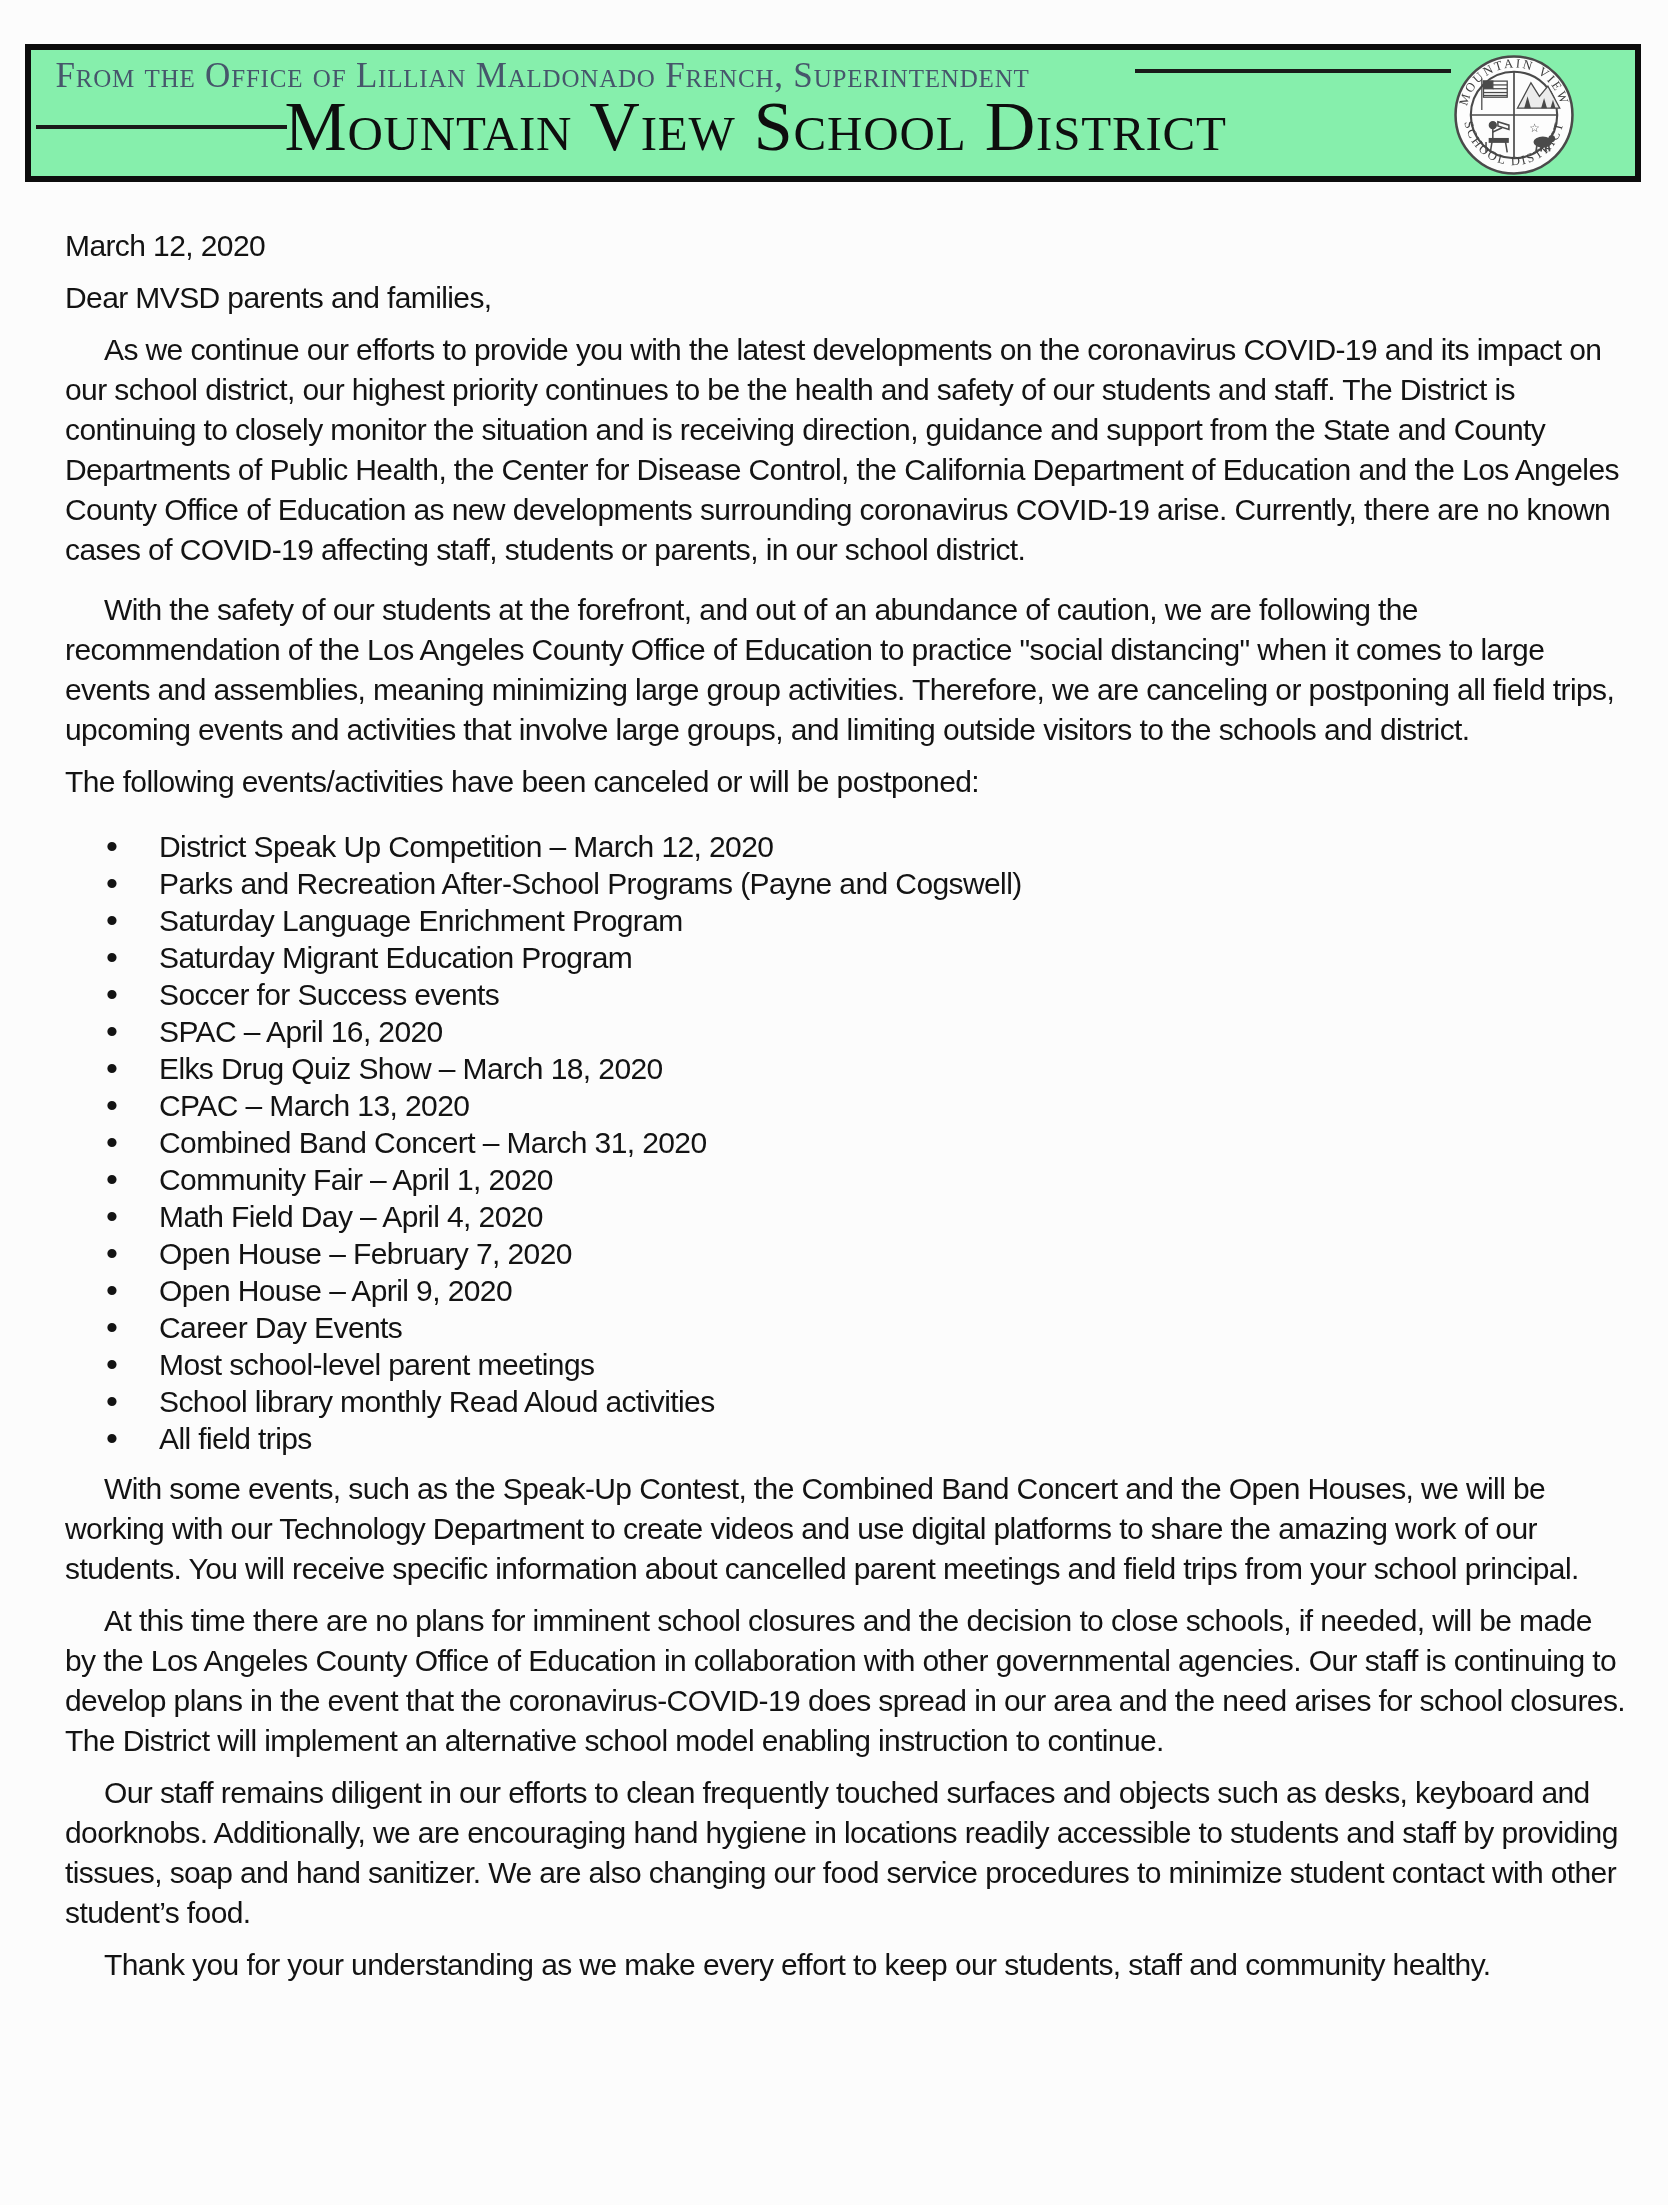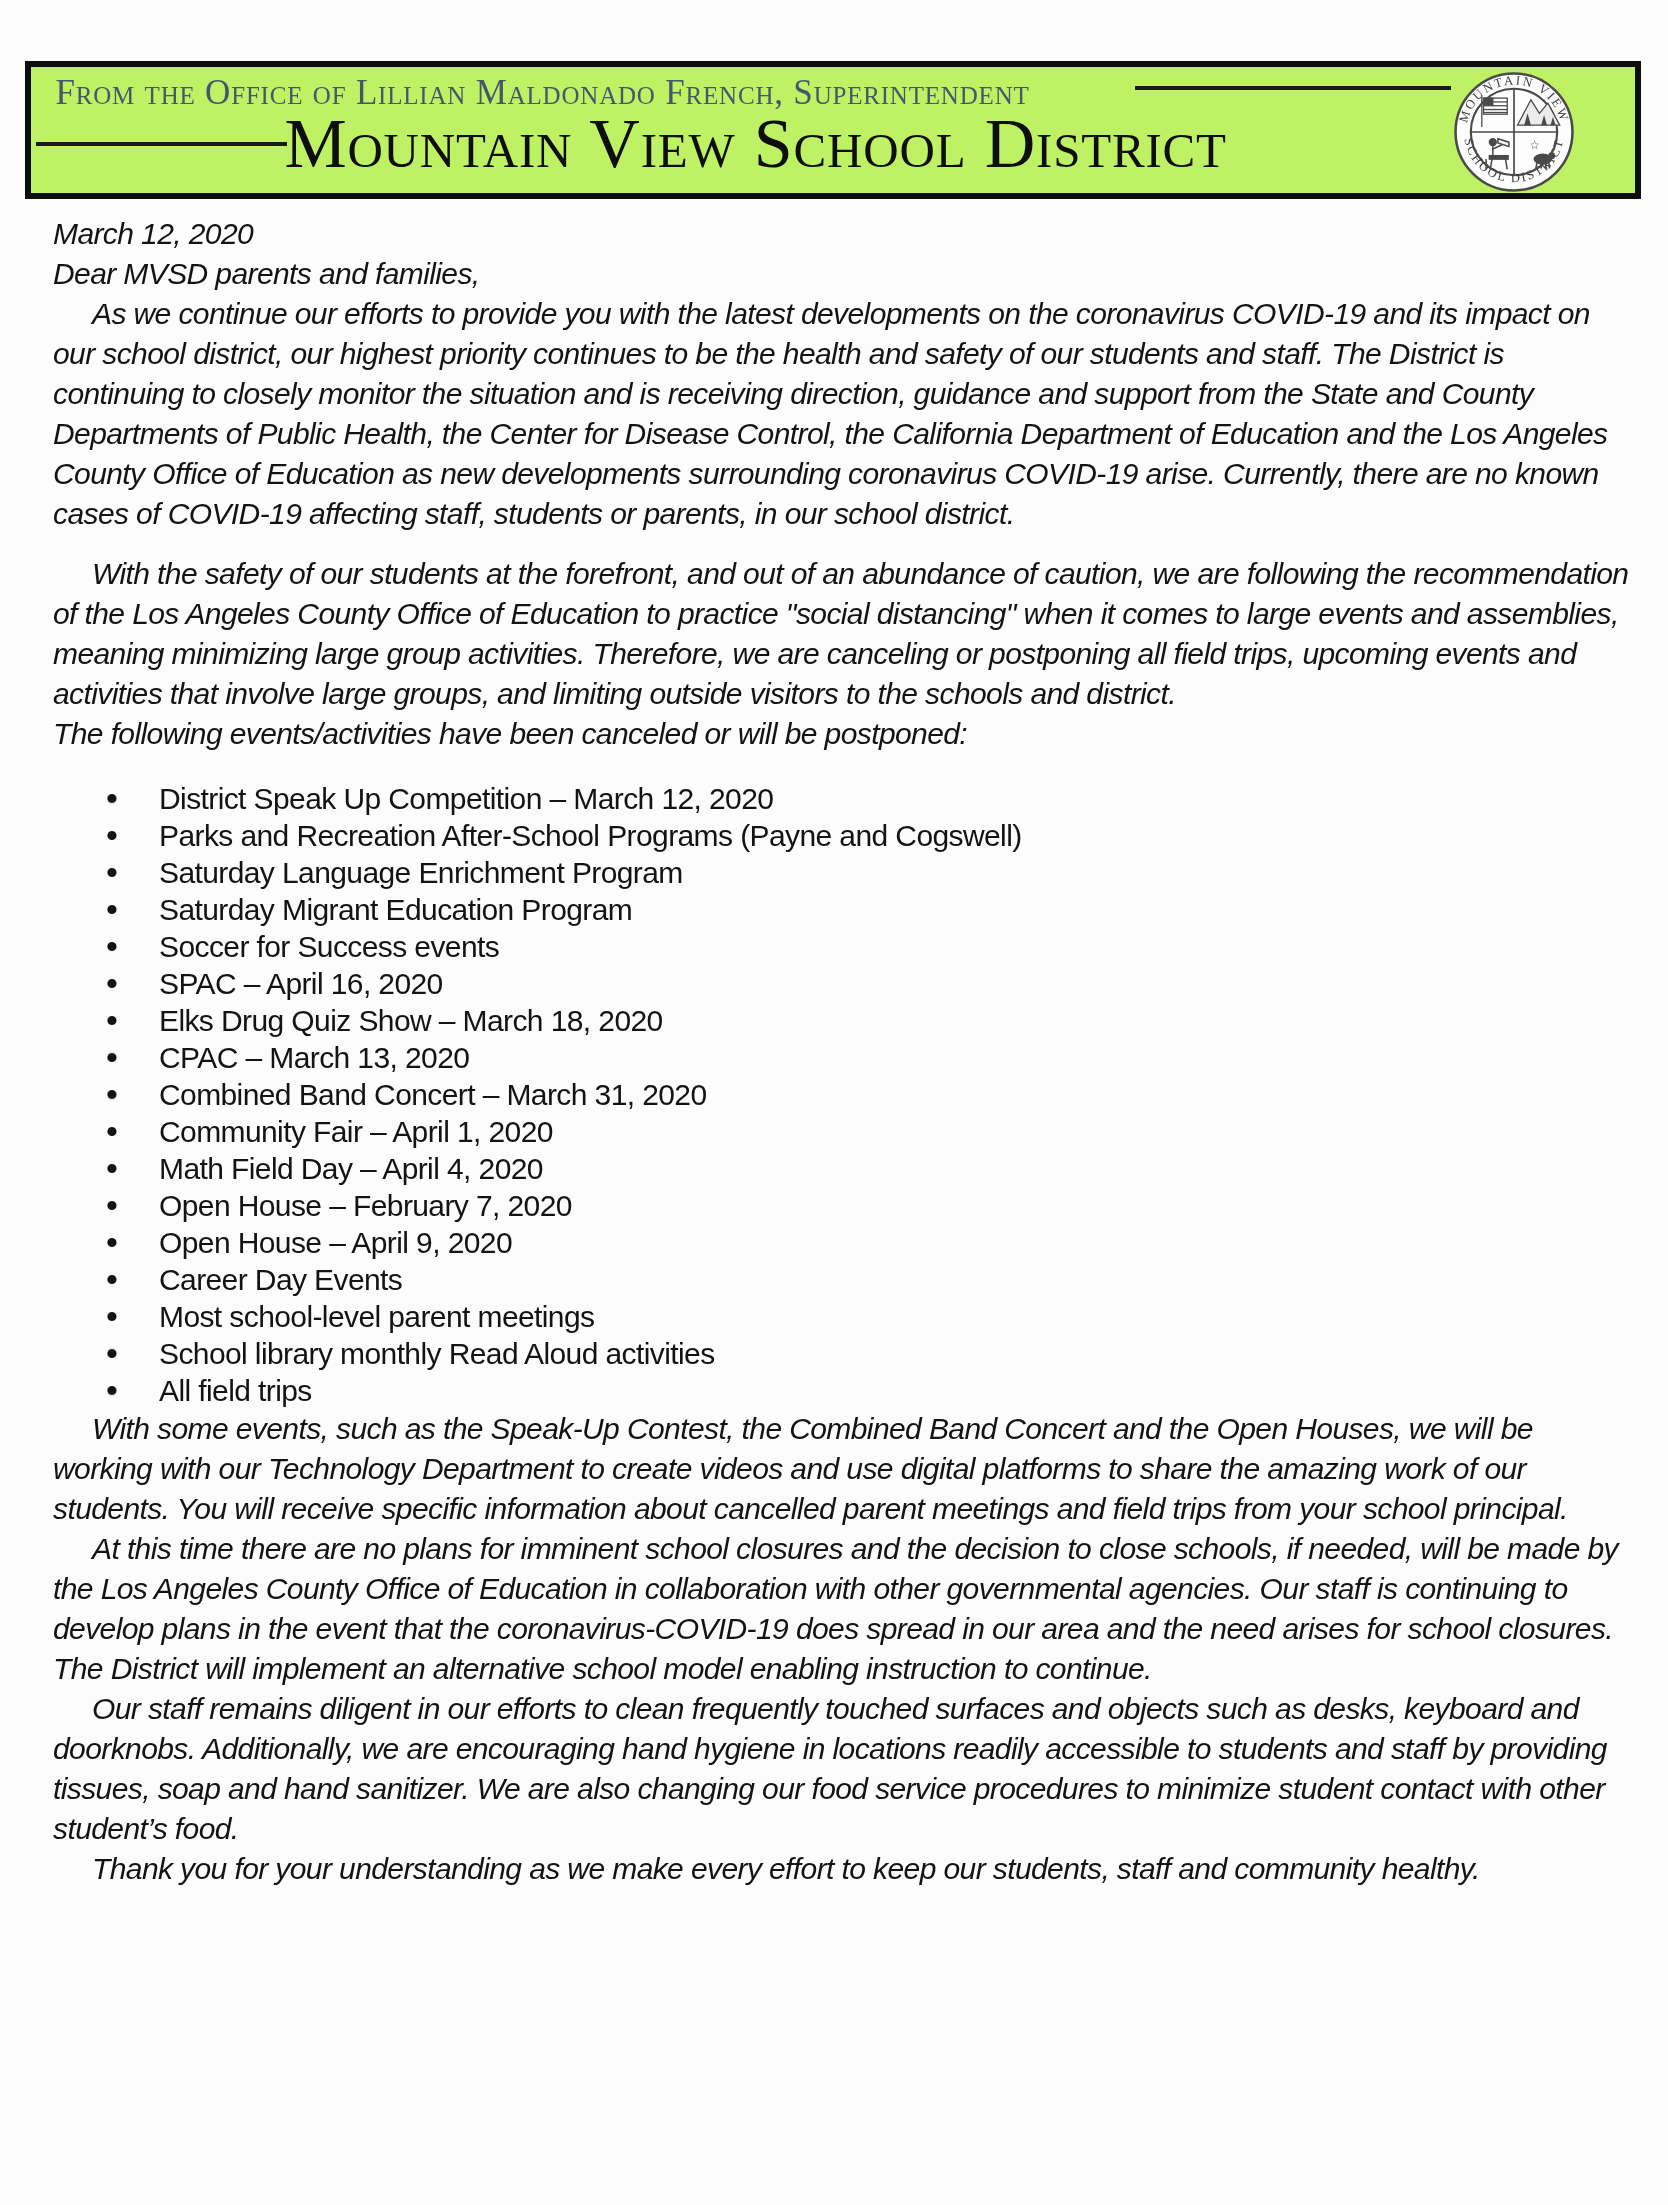"From the Office of Lillian" .header-box { background: #bef264 -> #86efac; top: 61px -> 44px }
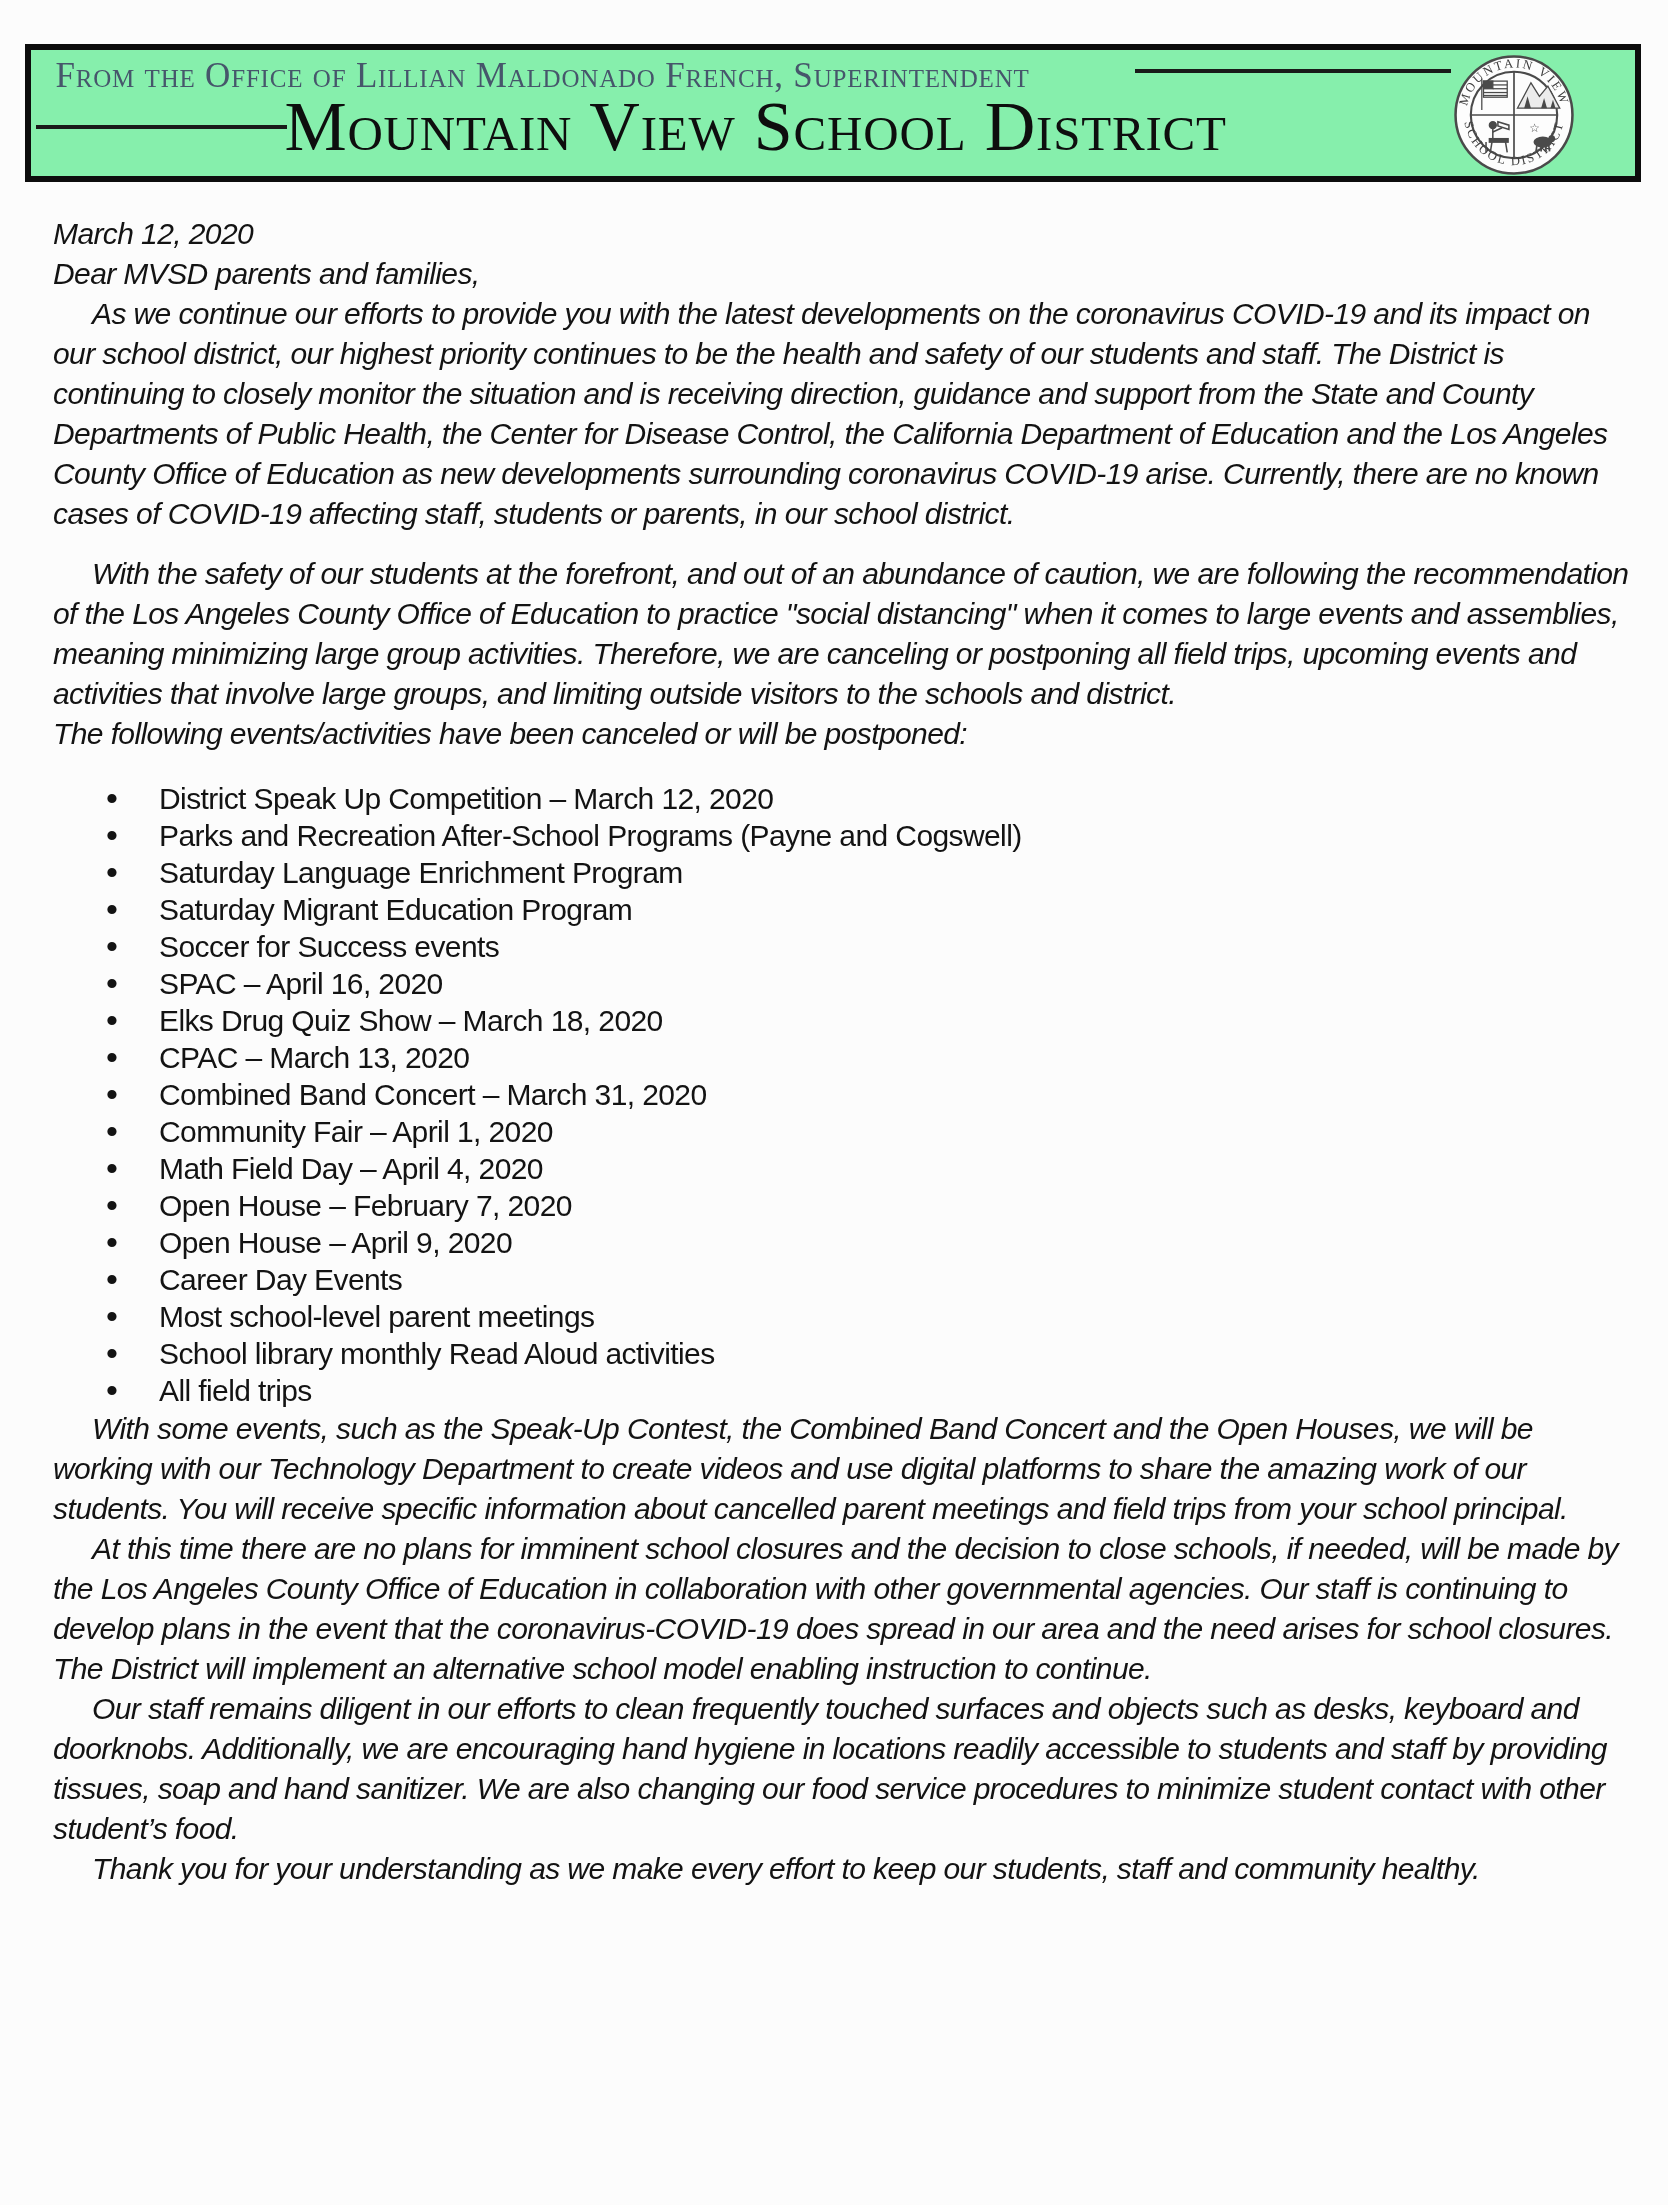"March 12, 2020" .page-content p { font-style: italic -> none; margin: 0 -> 12px }
